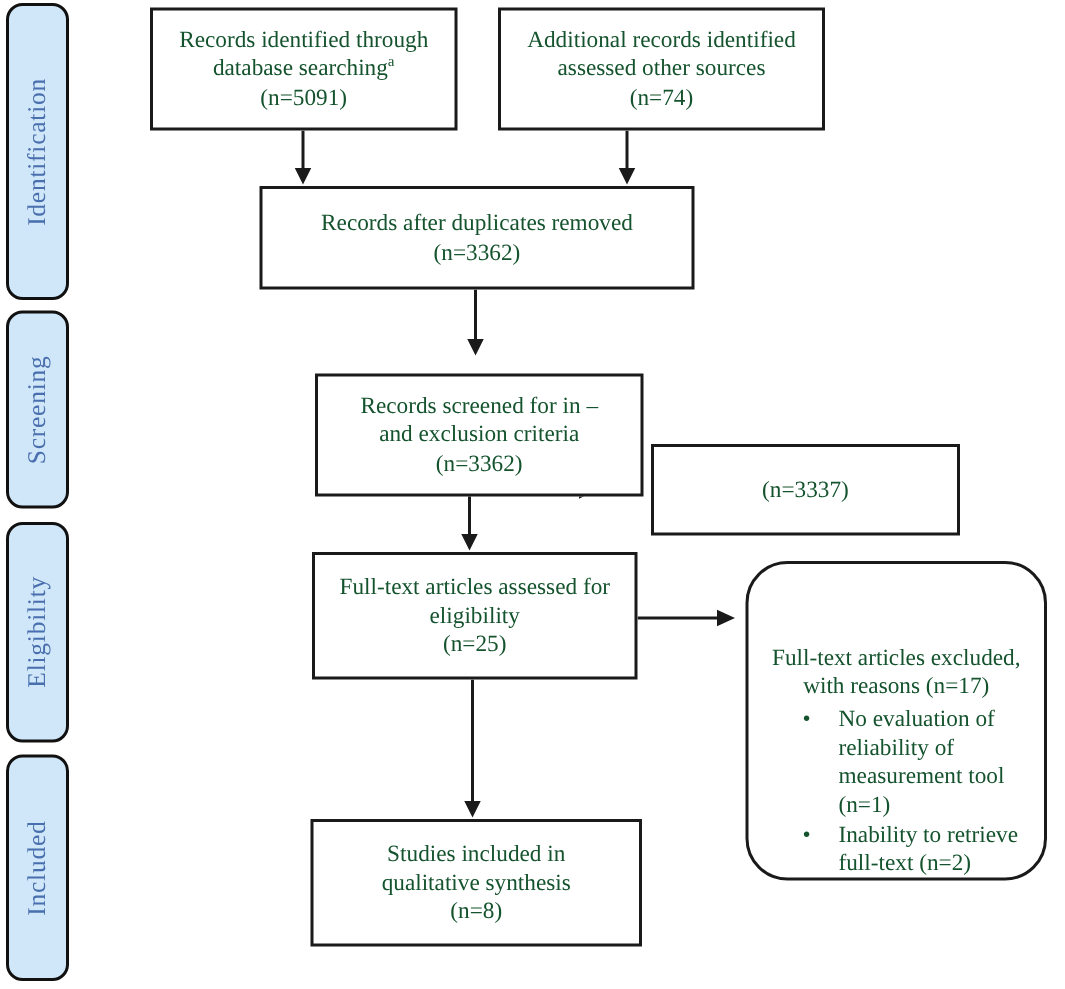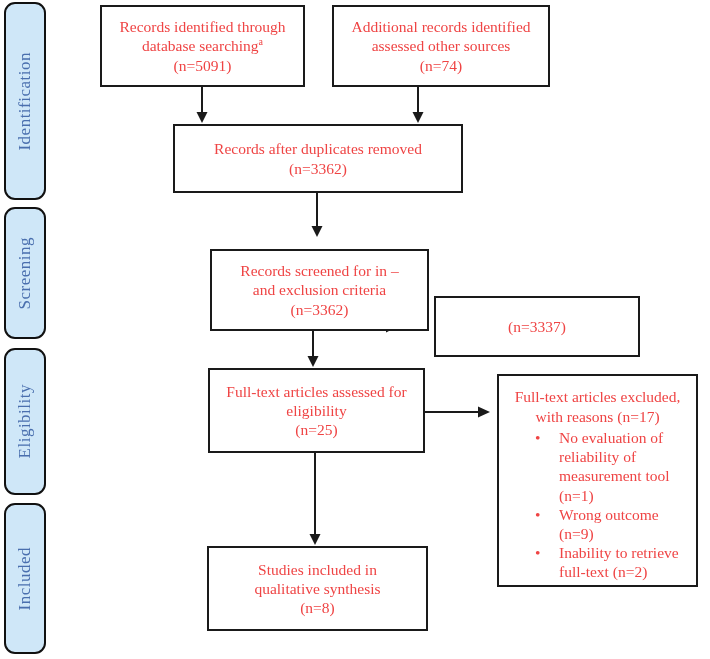"Records identified through" .fbox { color: #ef4444 -> #14532d }
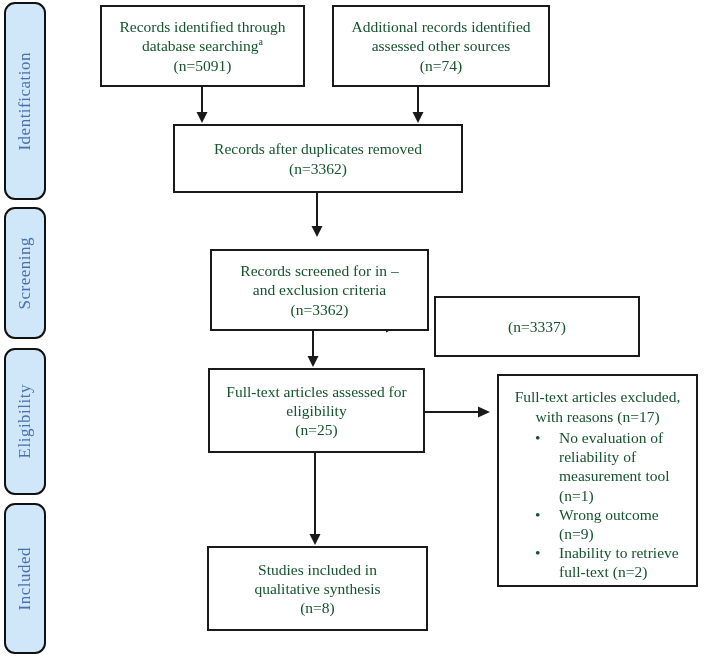"Full-text articles excluded," .box-fulltext-excluded { border-radius: none -> 28px; justify-content: center -> flex-end }
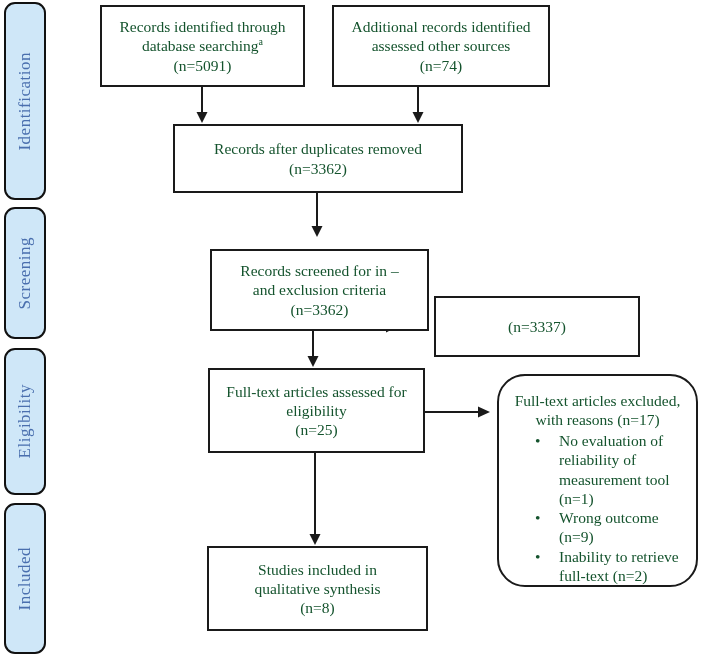"Wrong outcome (n=9)" li { html: <li>Wrong outcome (n=9)</li> -> none }
